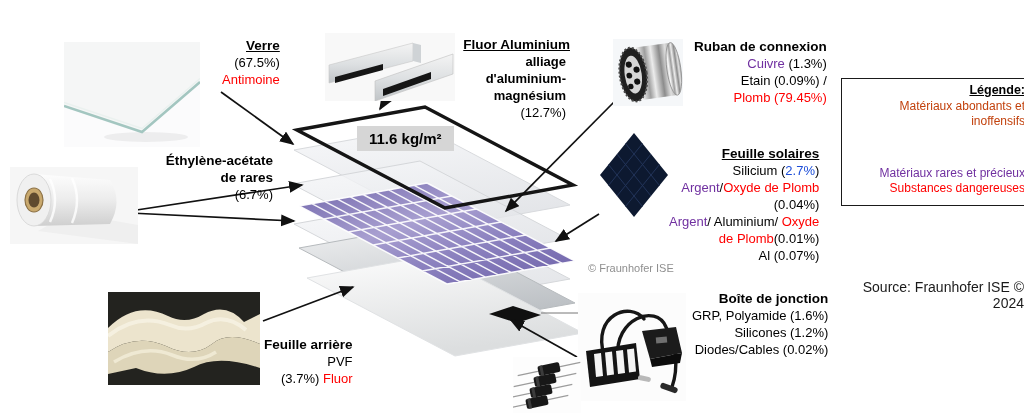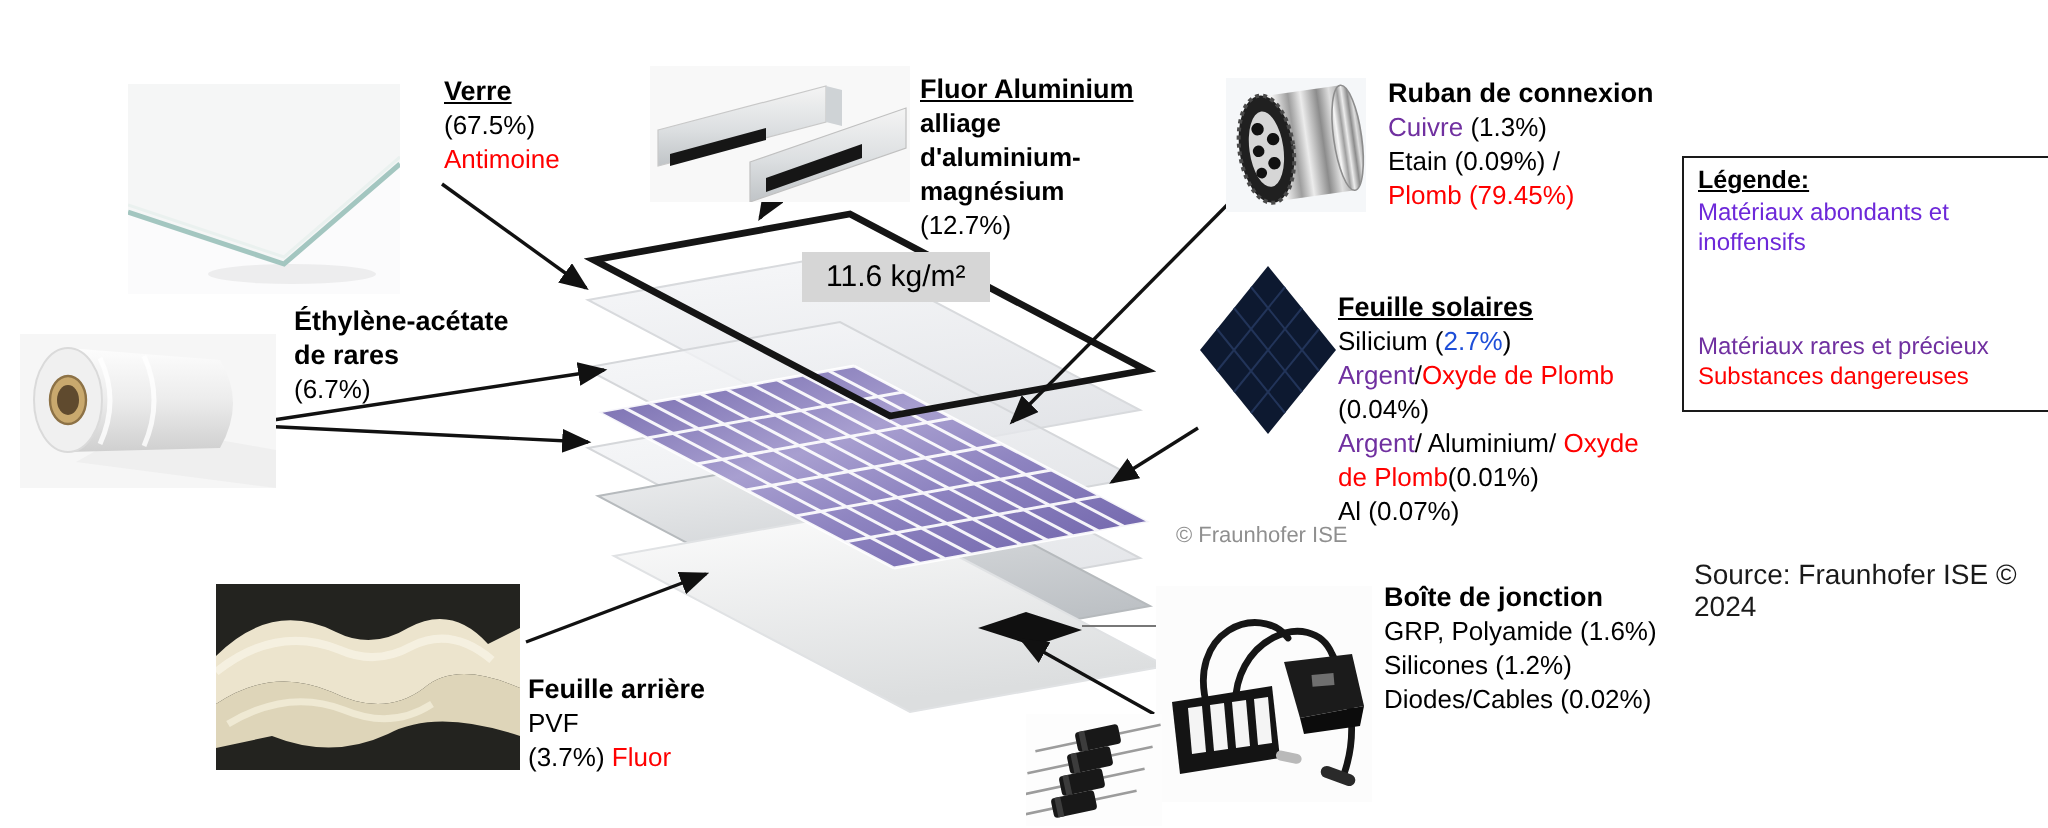"Verre" .canvas { text-align: none -> right }
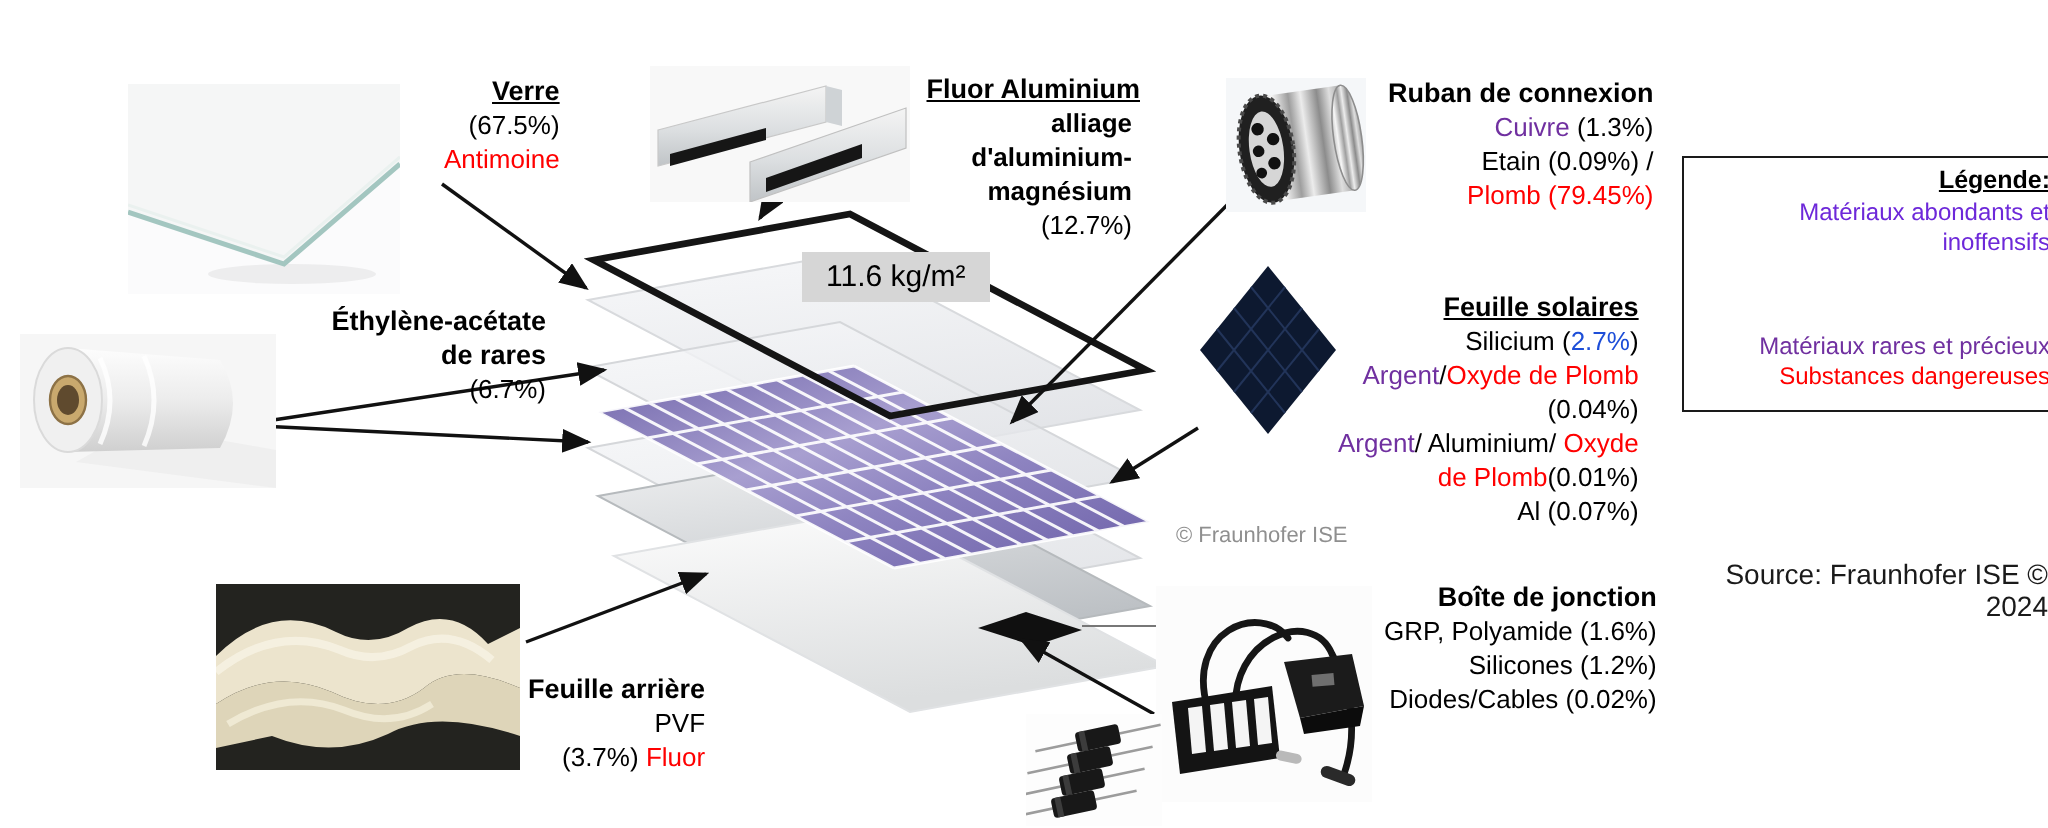"Matériaux abondants et inoffensifs" div { color: #6d28d9 -> #c2410c }
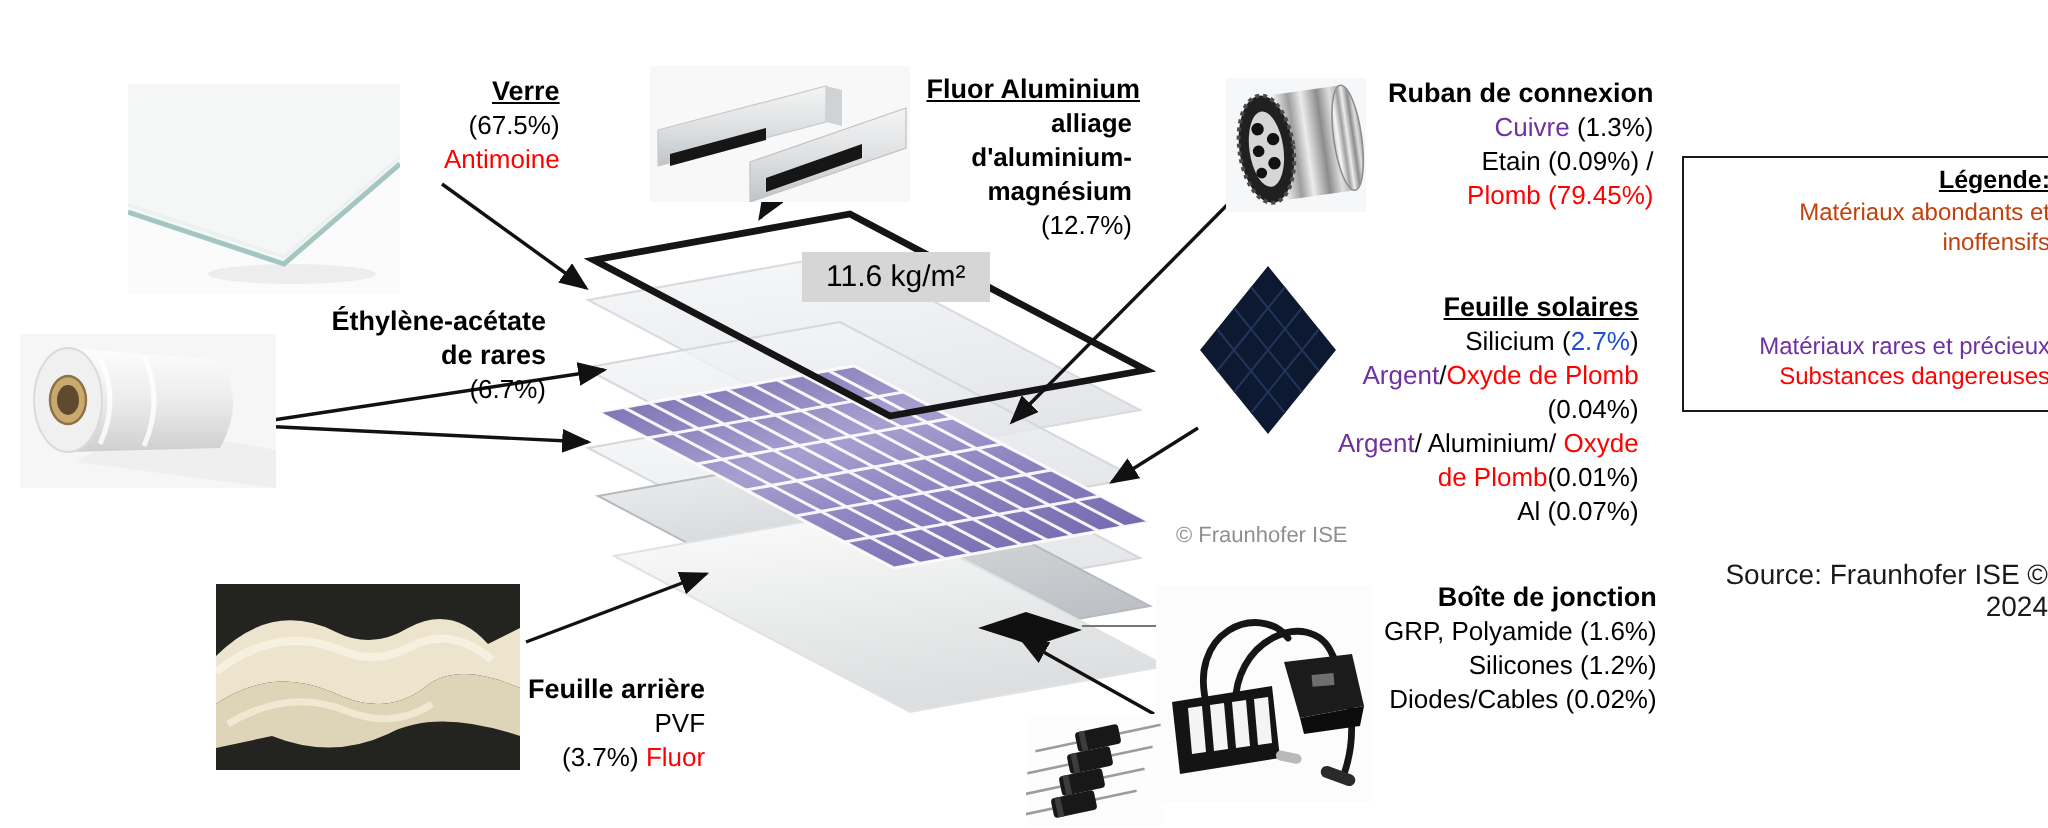"11.6 kg/m²" .kg-box { font-weight: normal -> bold; margin-left: 44px -> none }
